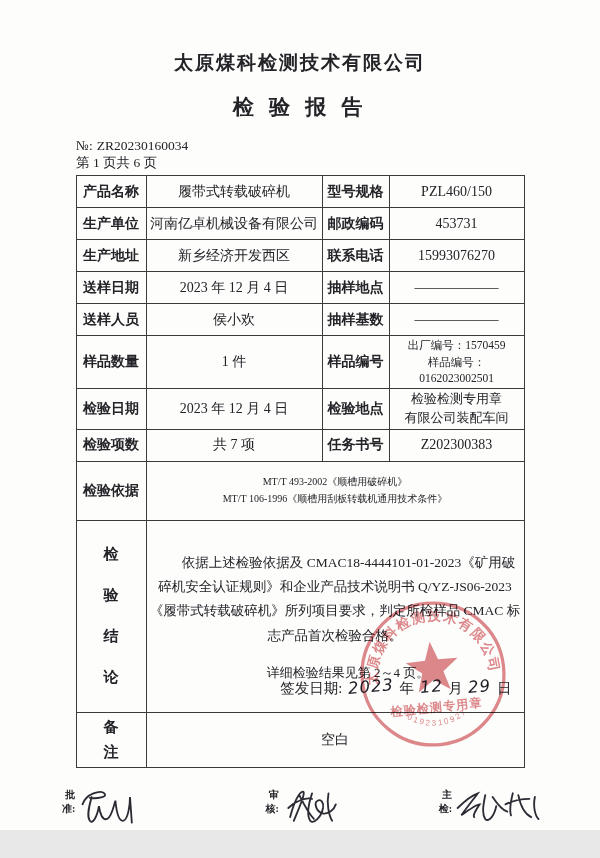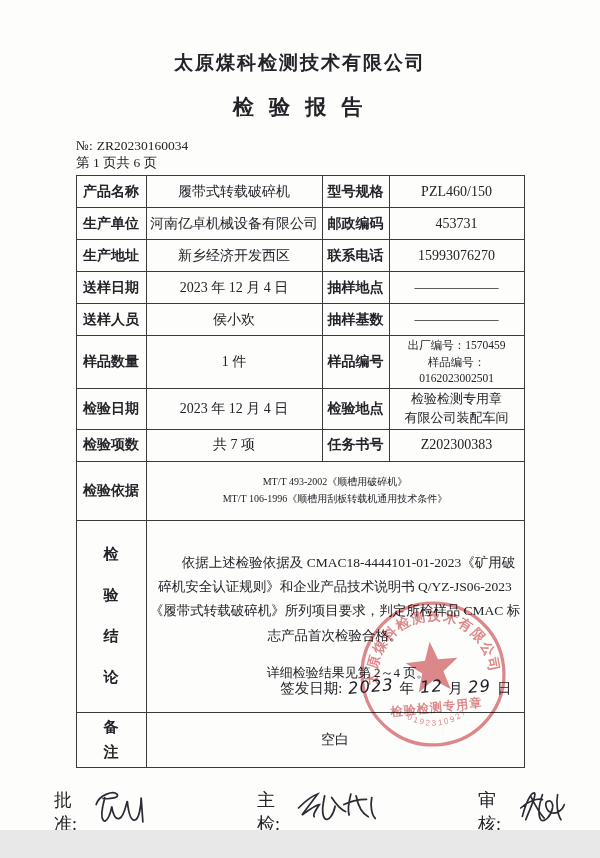"批准:" .footer-row { font-size: 18px -> 10px; font-weight: 400 -> 700; text-align: none -> right }
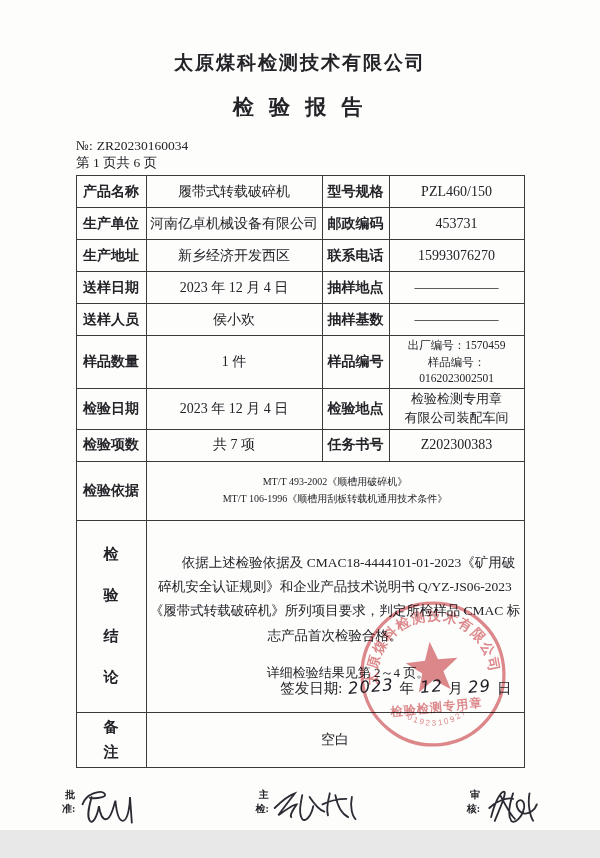"主检:" div.sig-block { order: before "审核:" -> after "审核:" }
